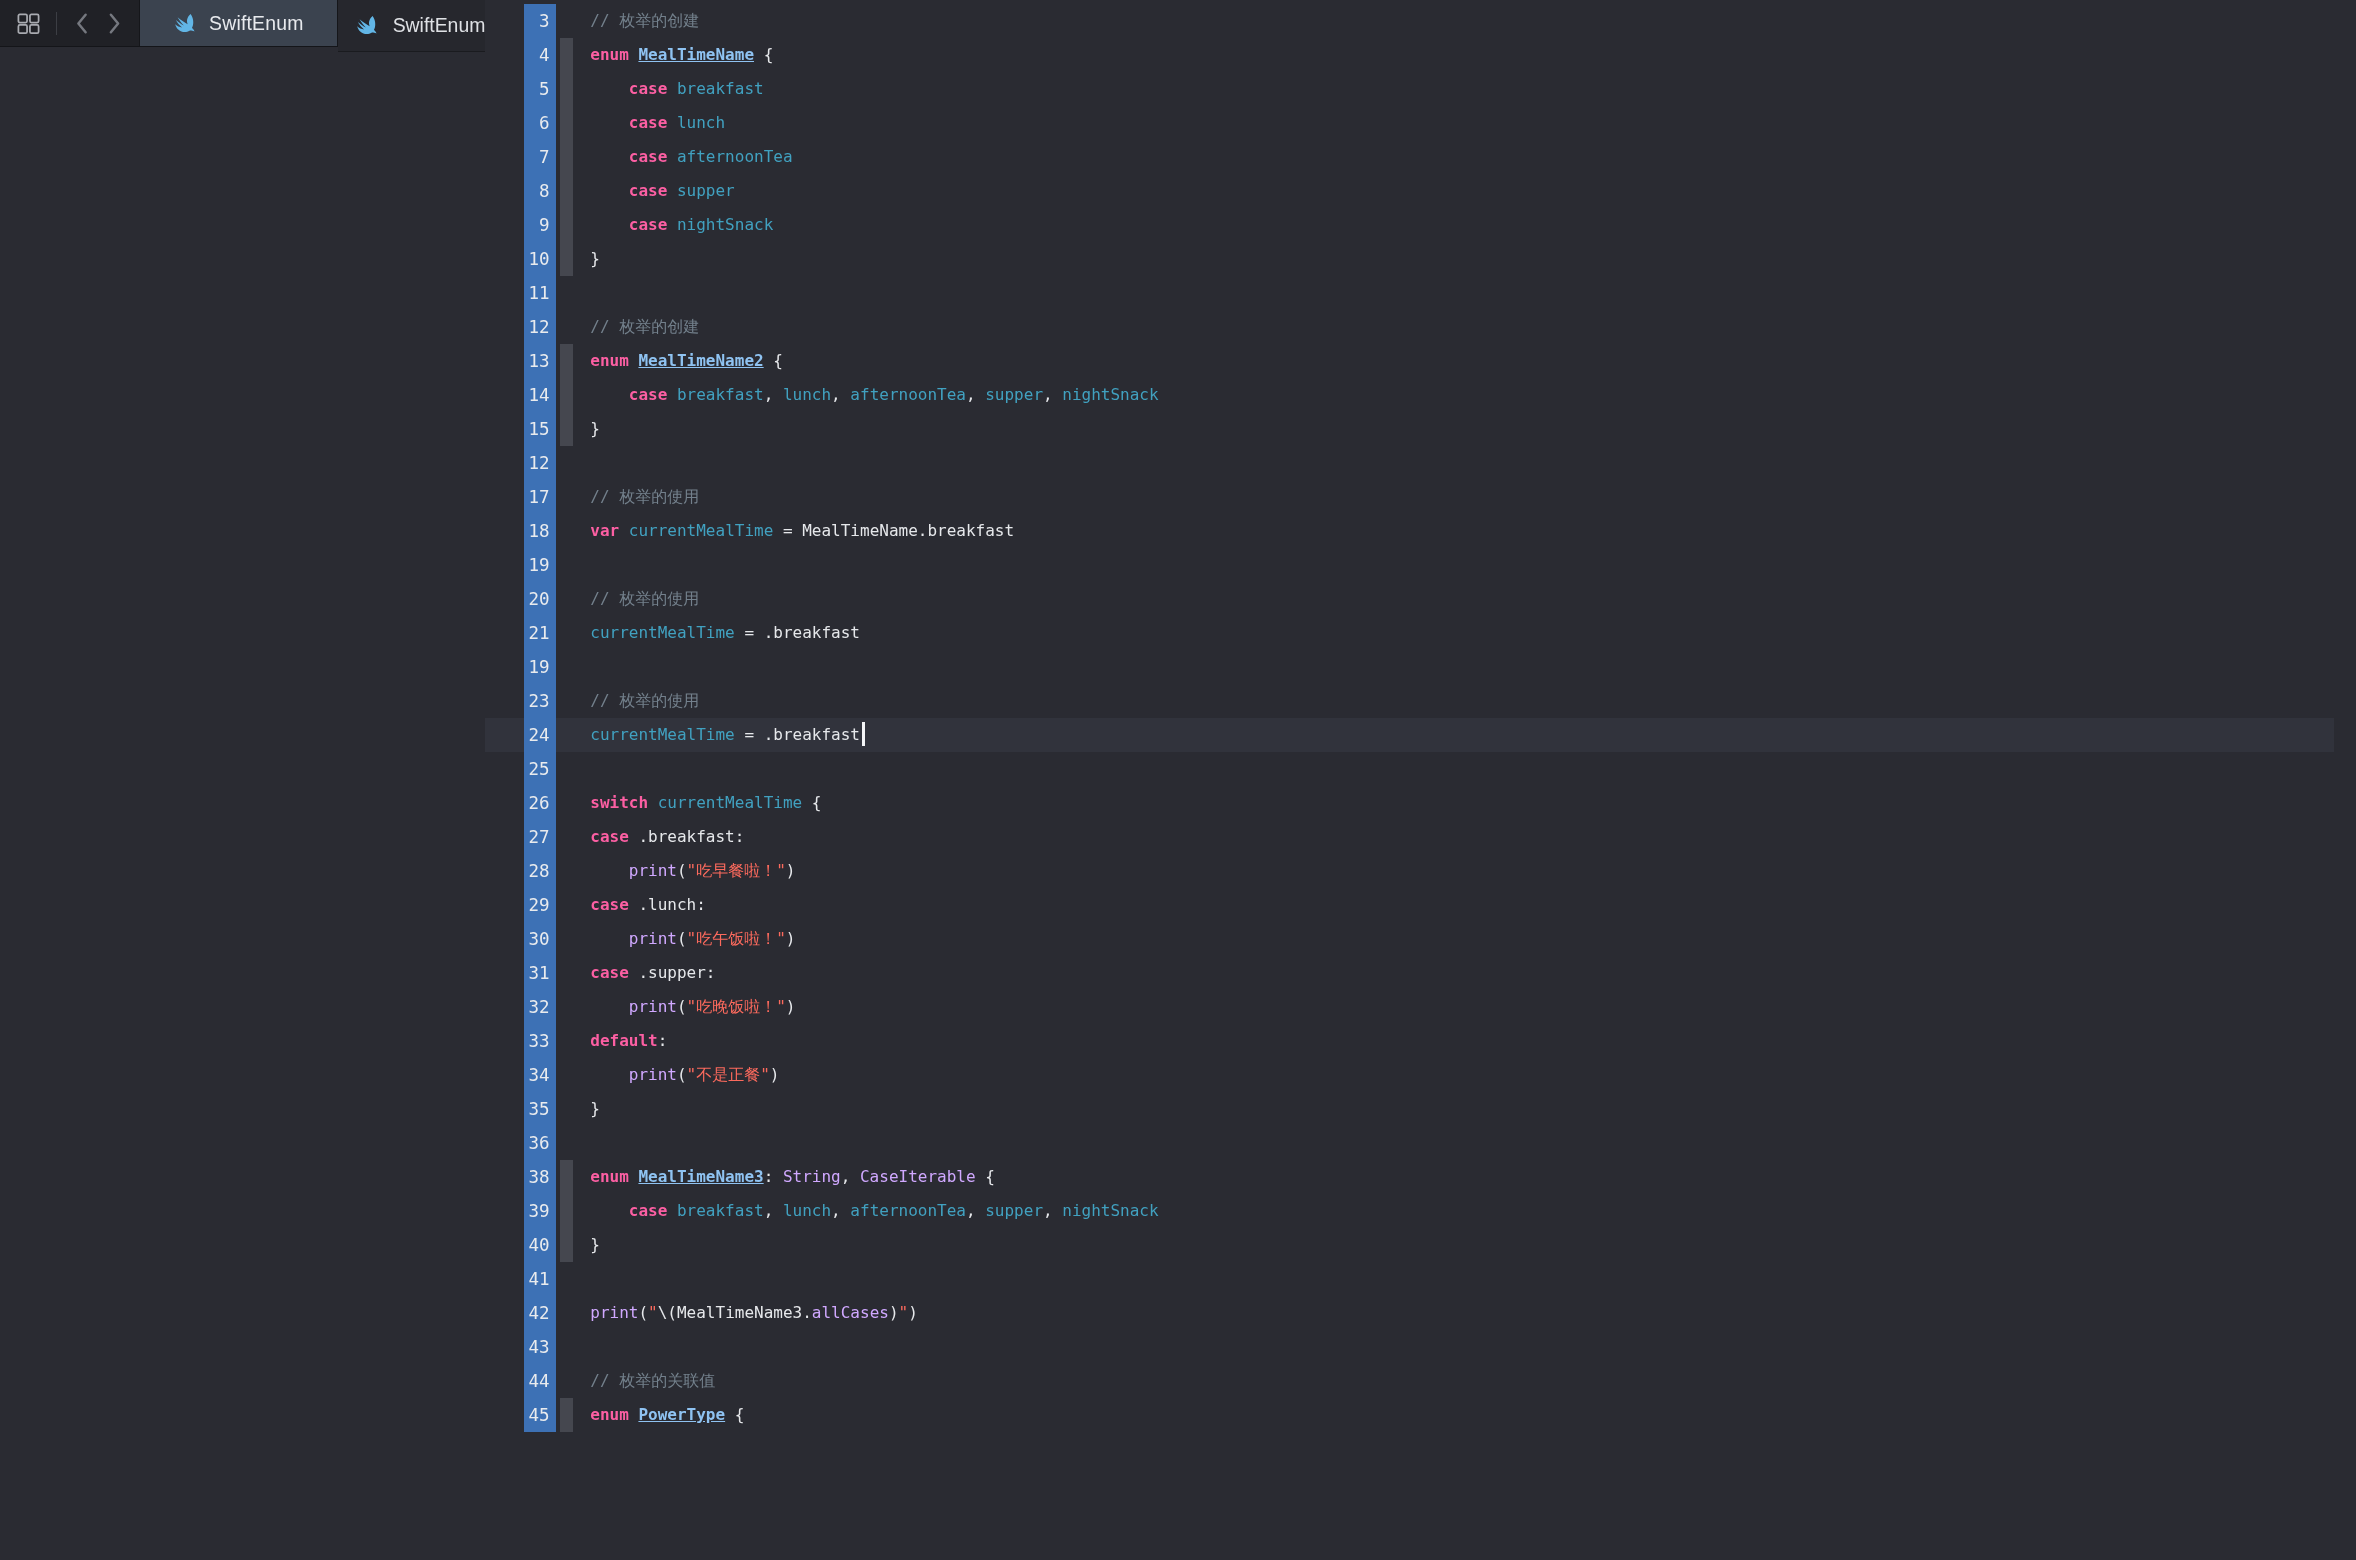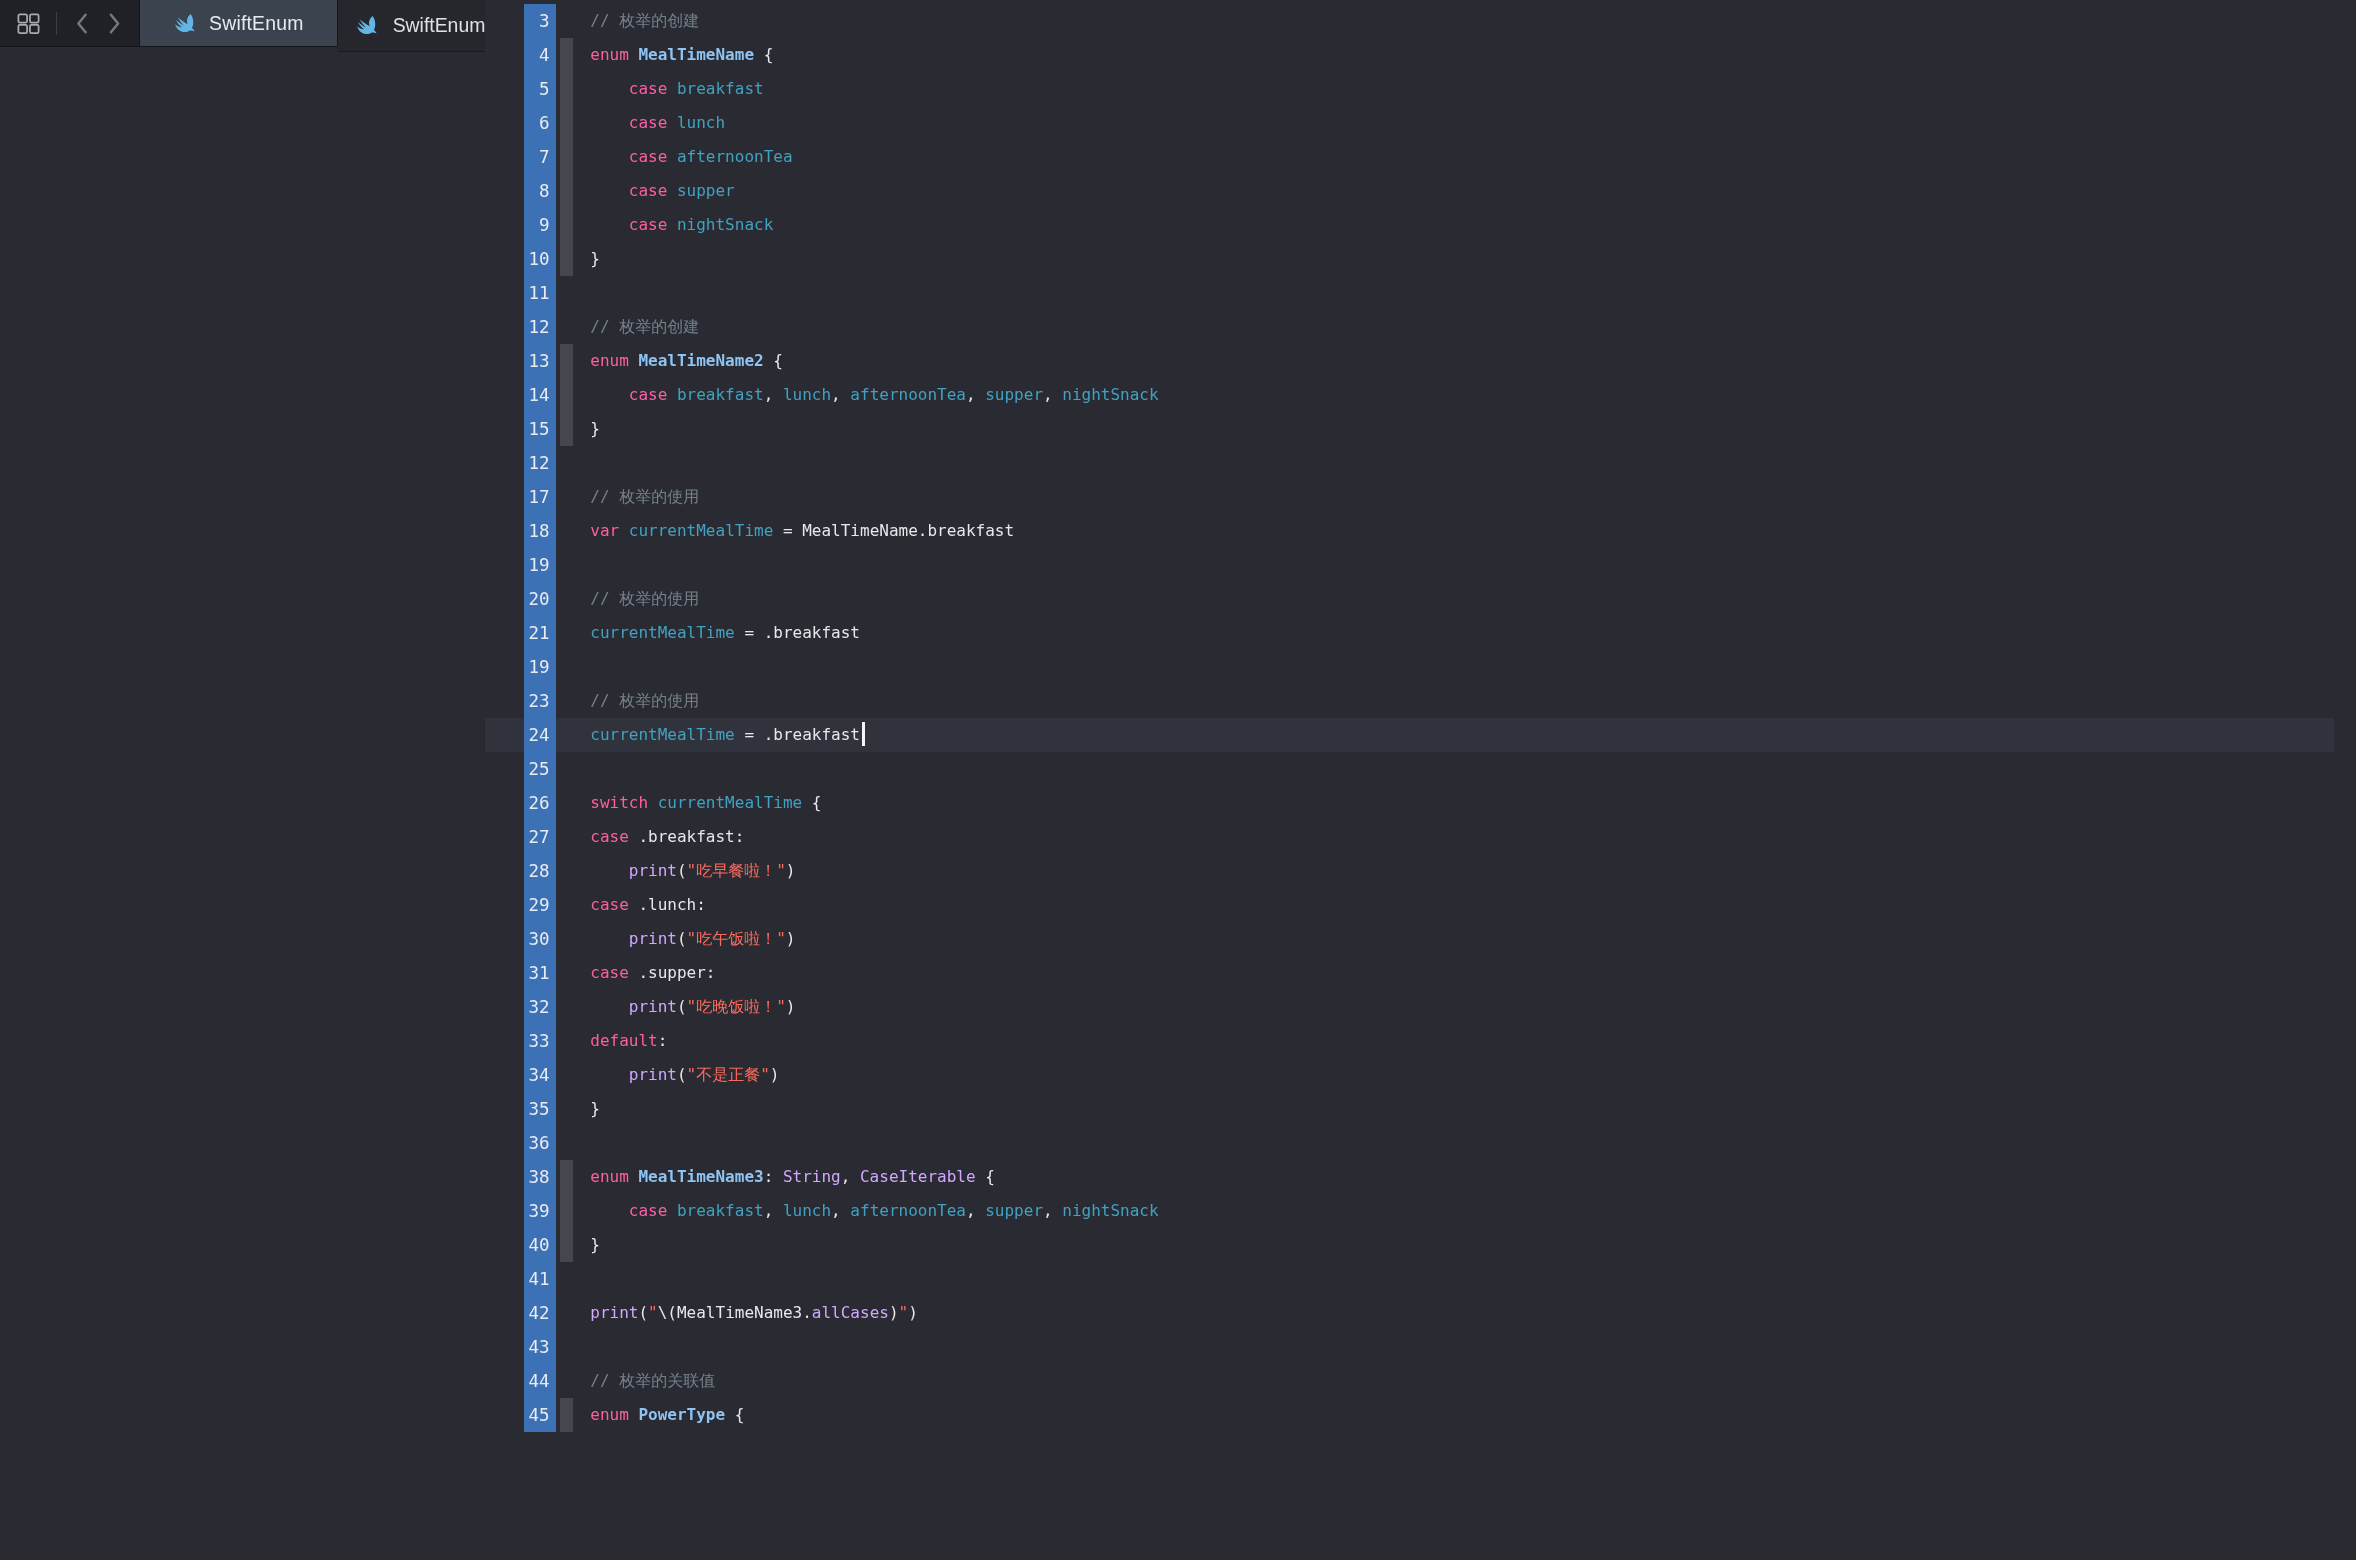"enum" .tk-k { font-weight: 400 -> 700 }
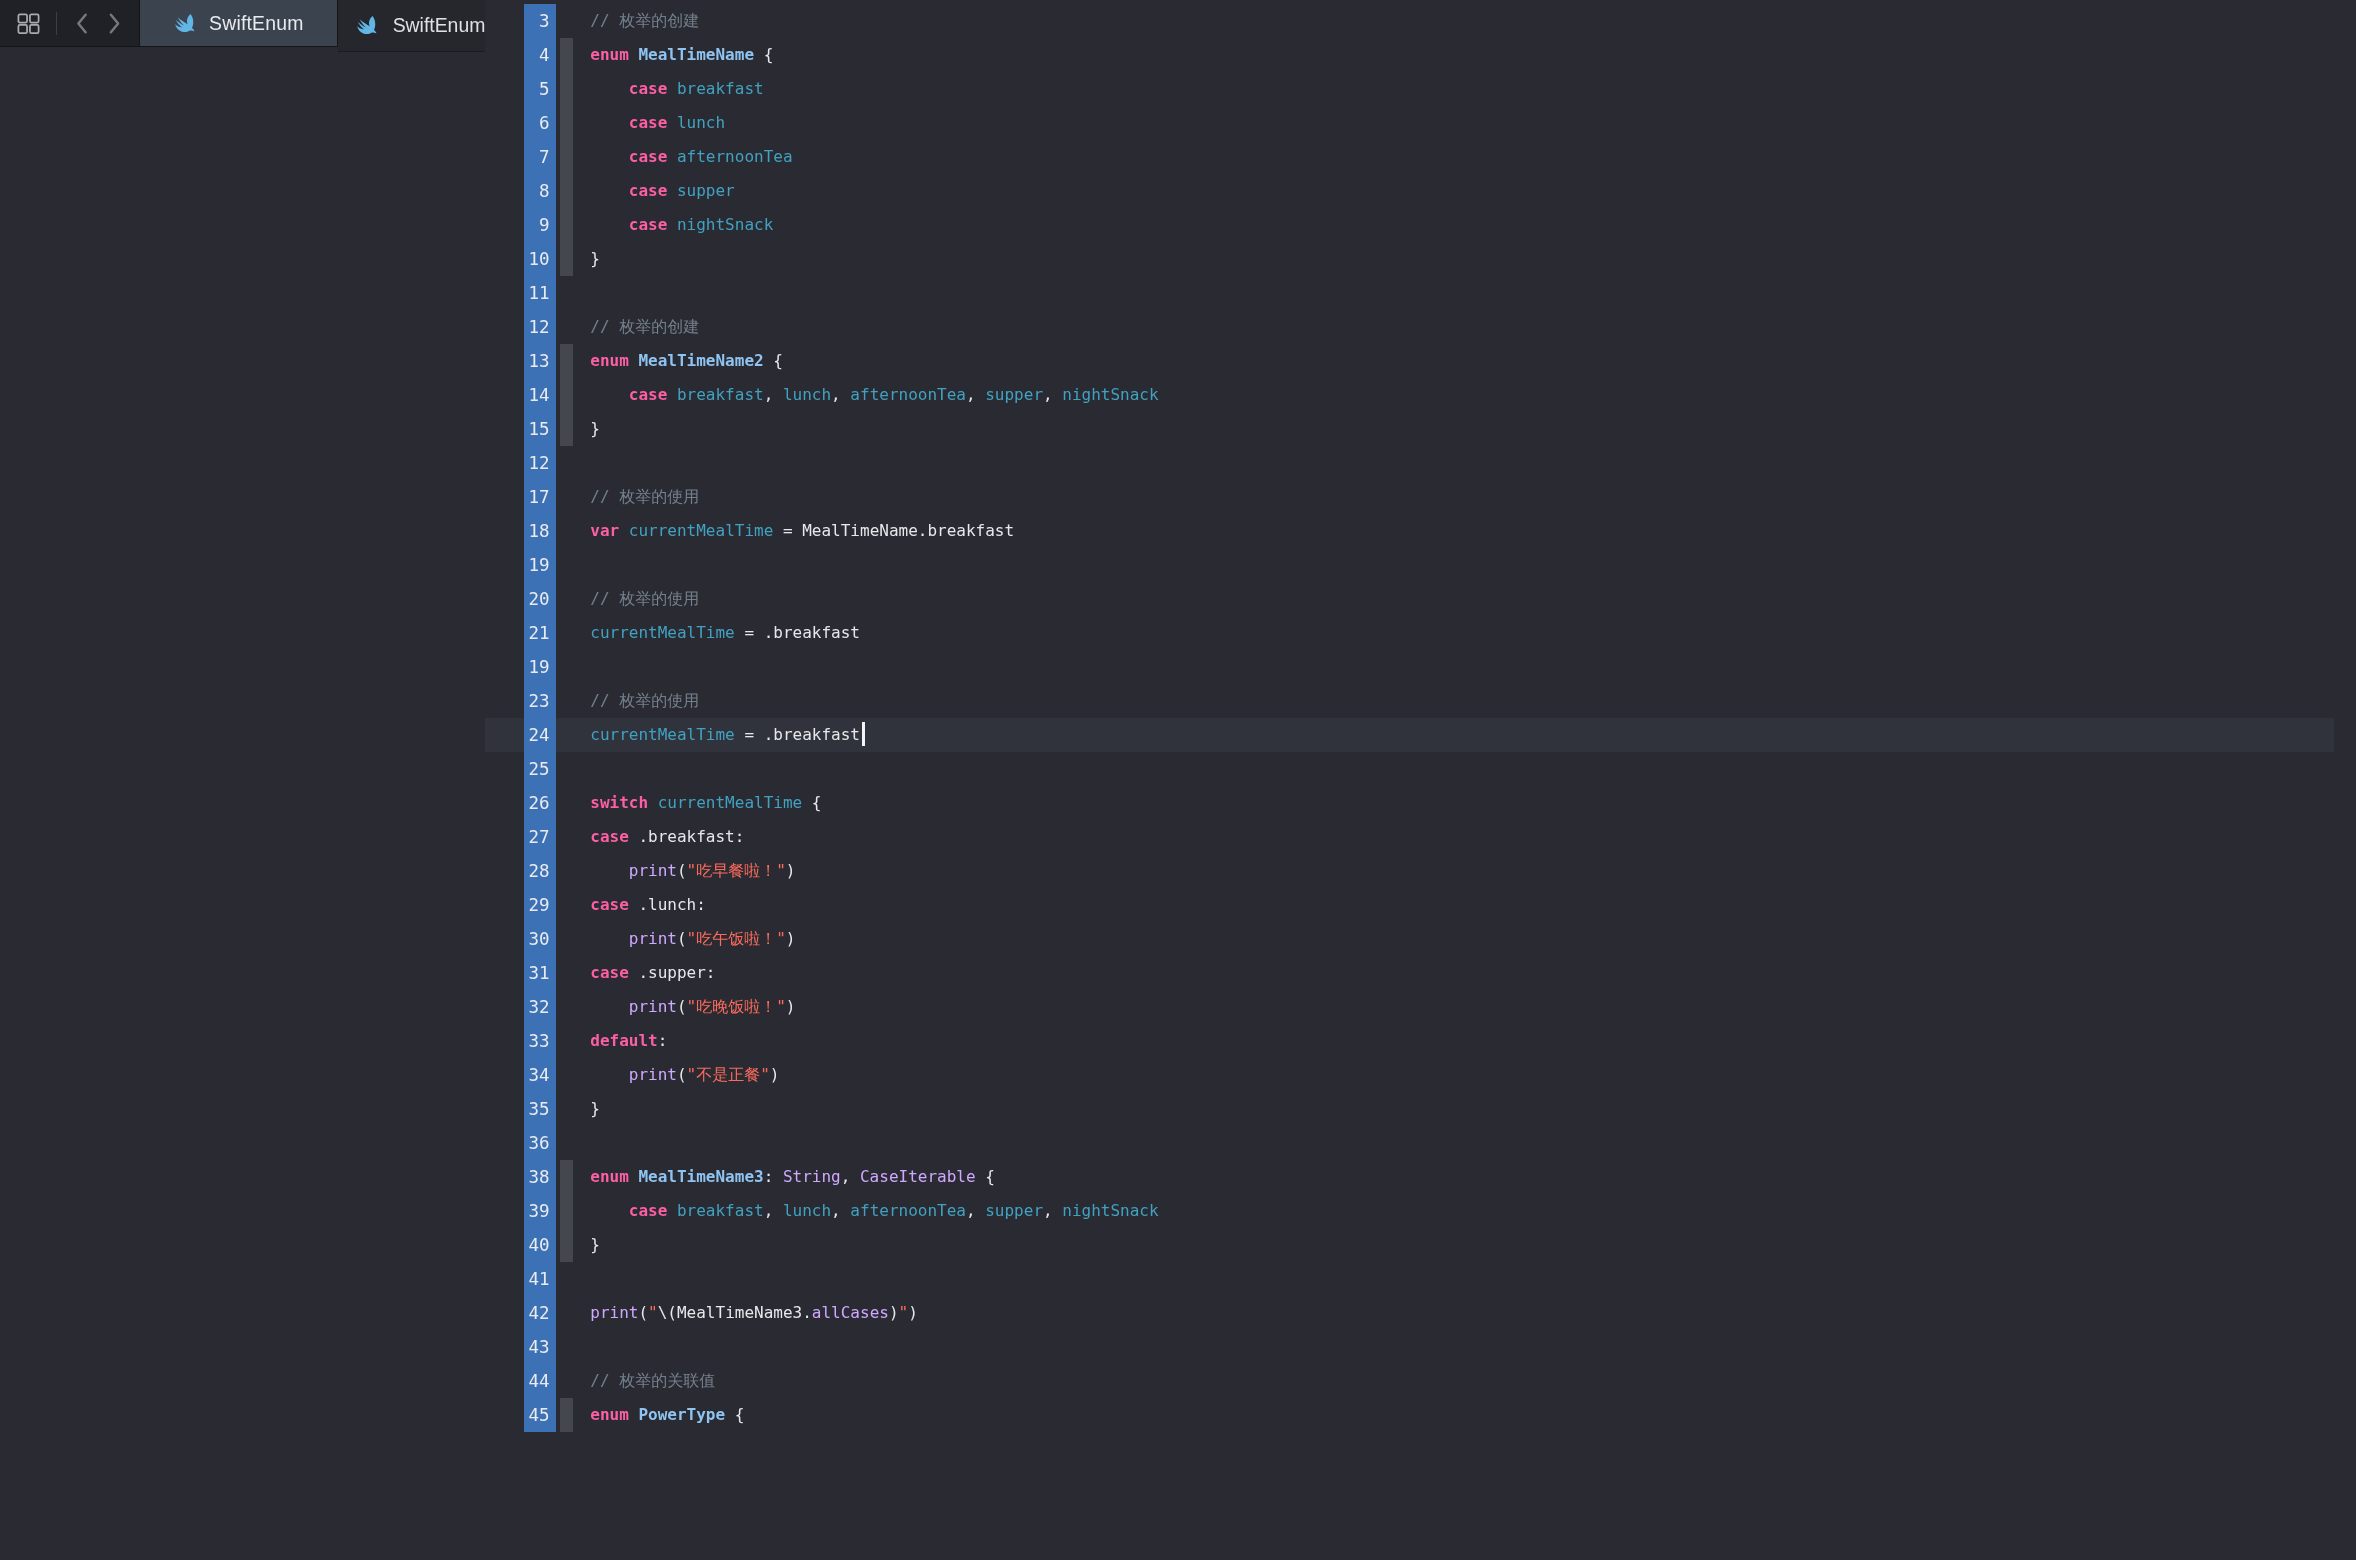"MealTimeName" .tk-t { text-decoration: none -> underline }
